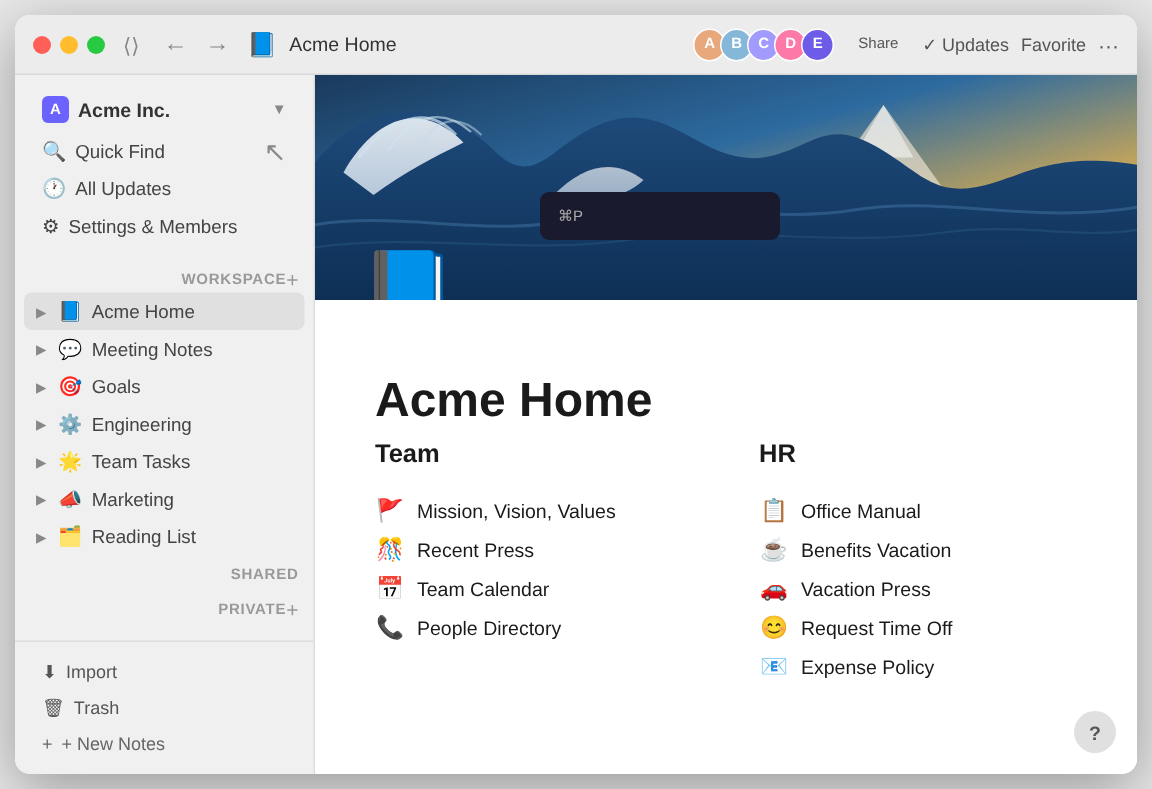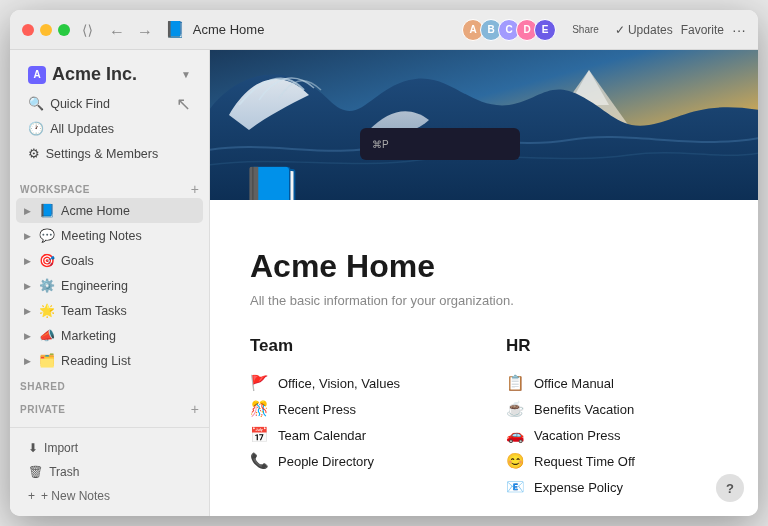"Acme Inc." .workspace-name { font-size: 18px -> 13px }
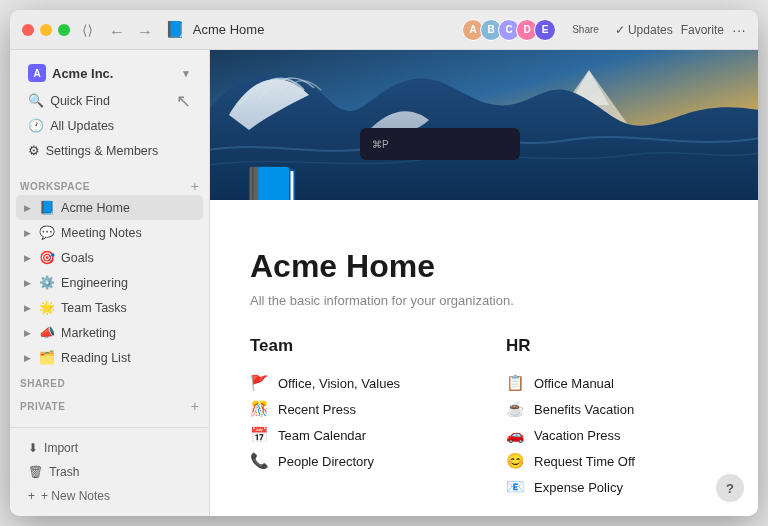"WORKSPACE" .sidebar-section { justify-content: space-between -> flex-end }
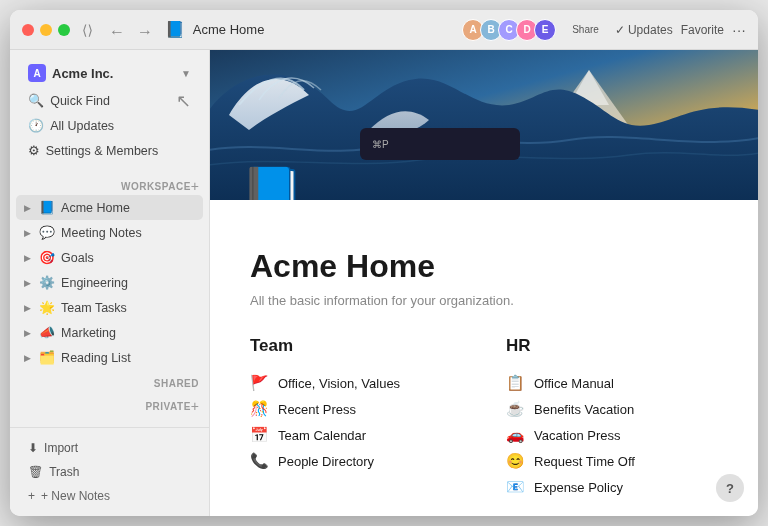"All the basic information for" p.page-subtitle { html: <p>All the basic information for your organization.</p> -> none }
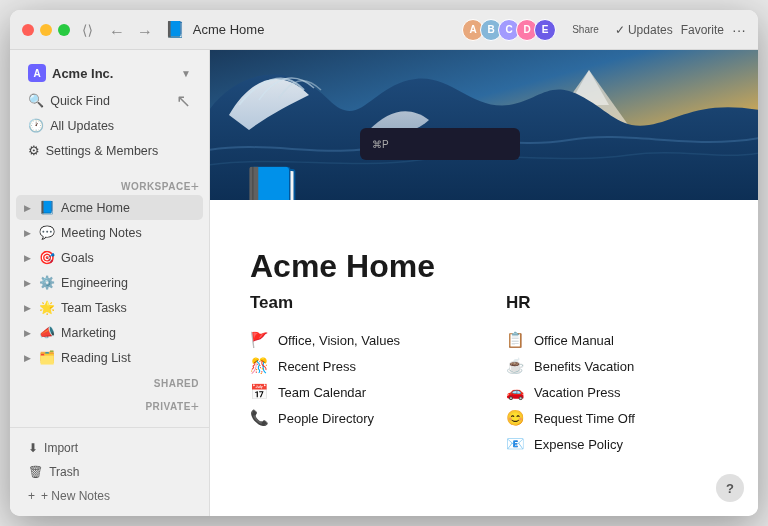"Office, Vision, Values" span { text: Office -> Mission }
